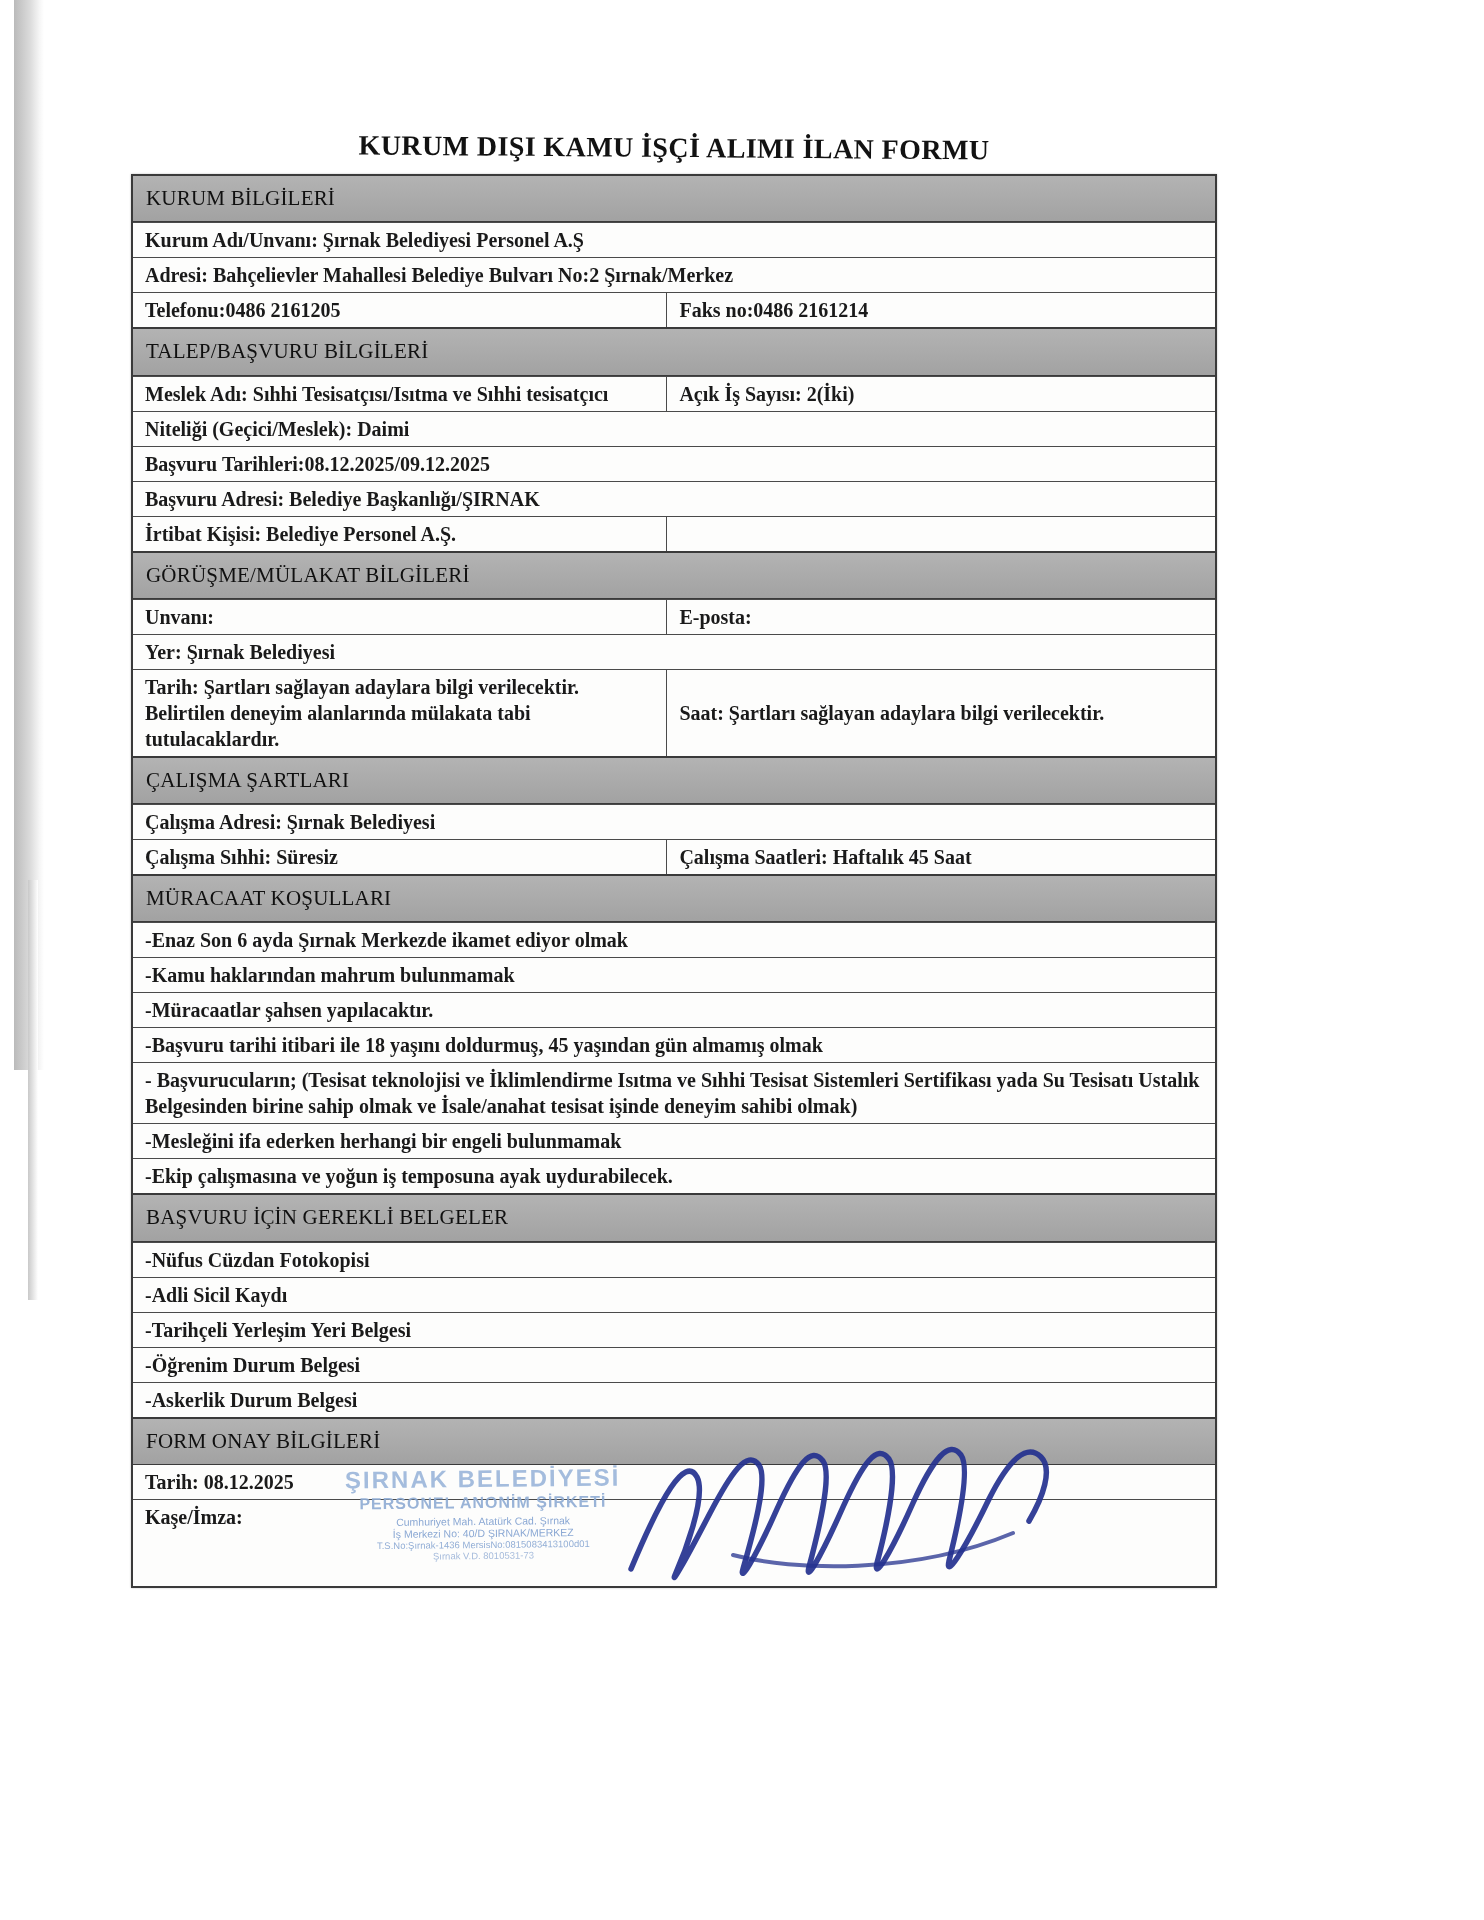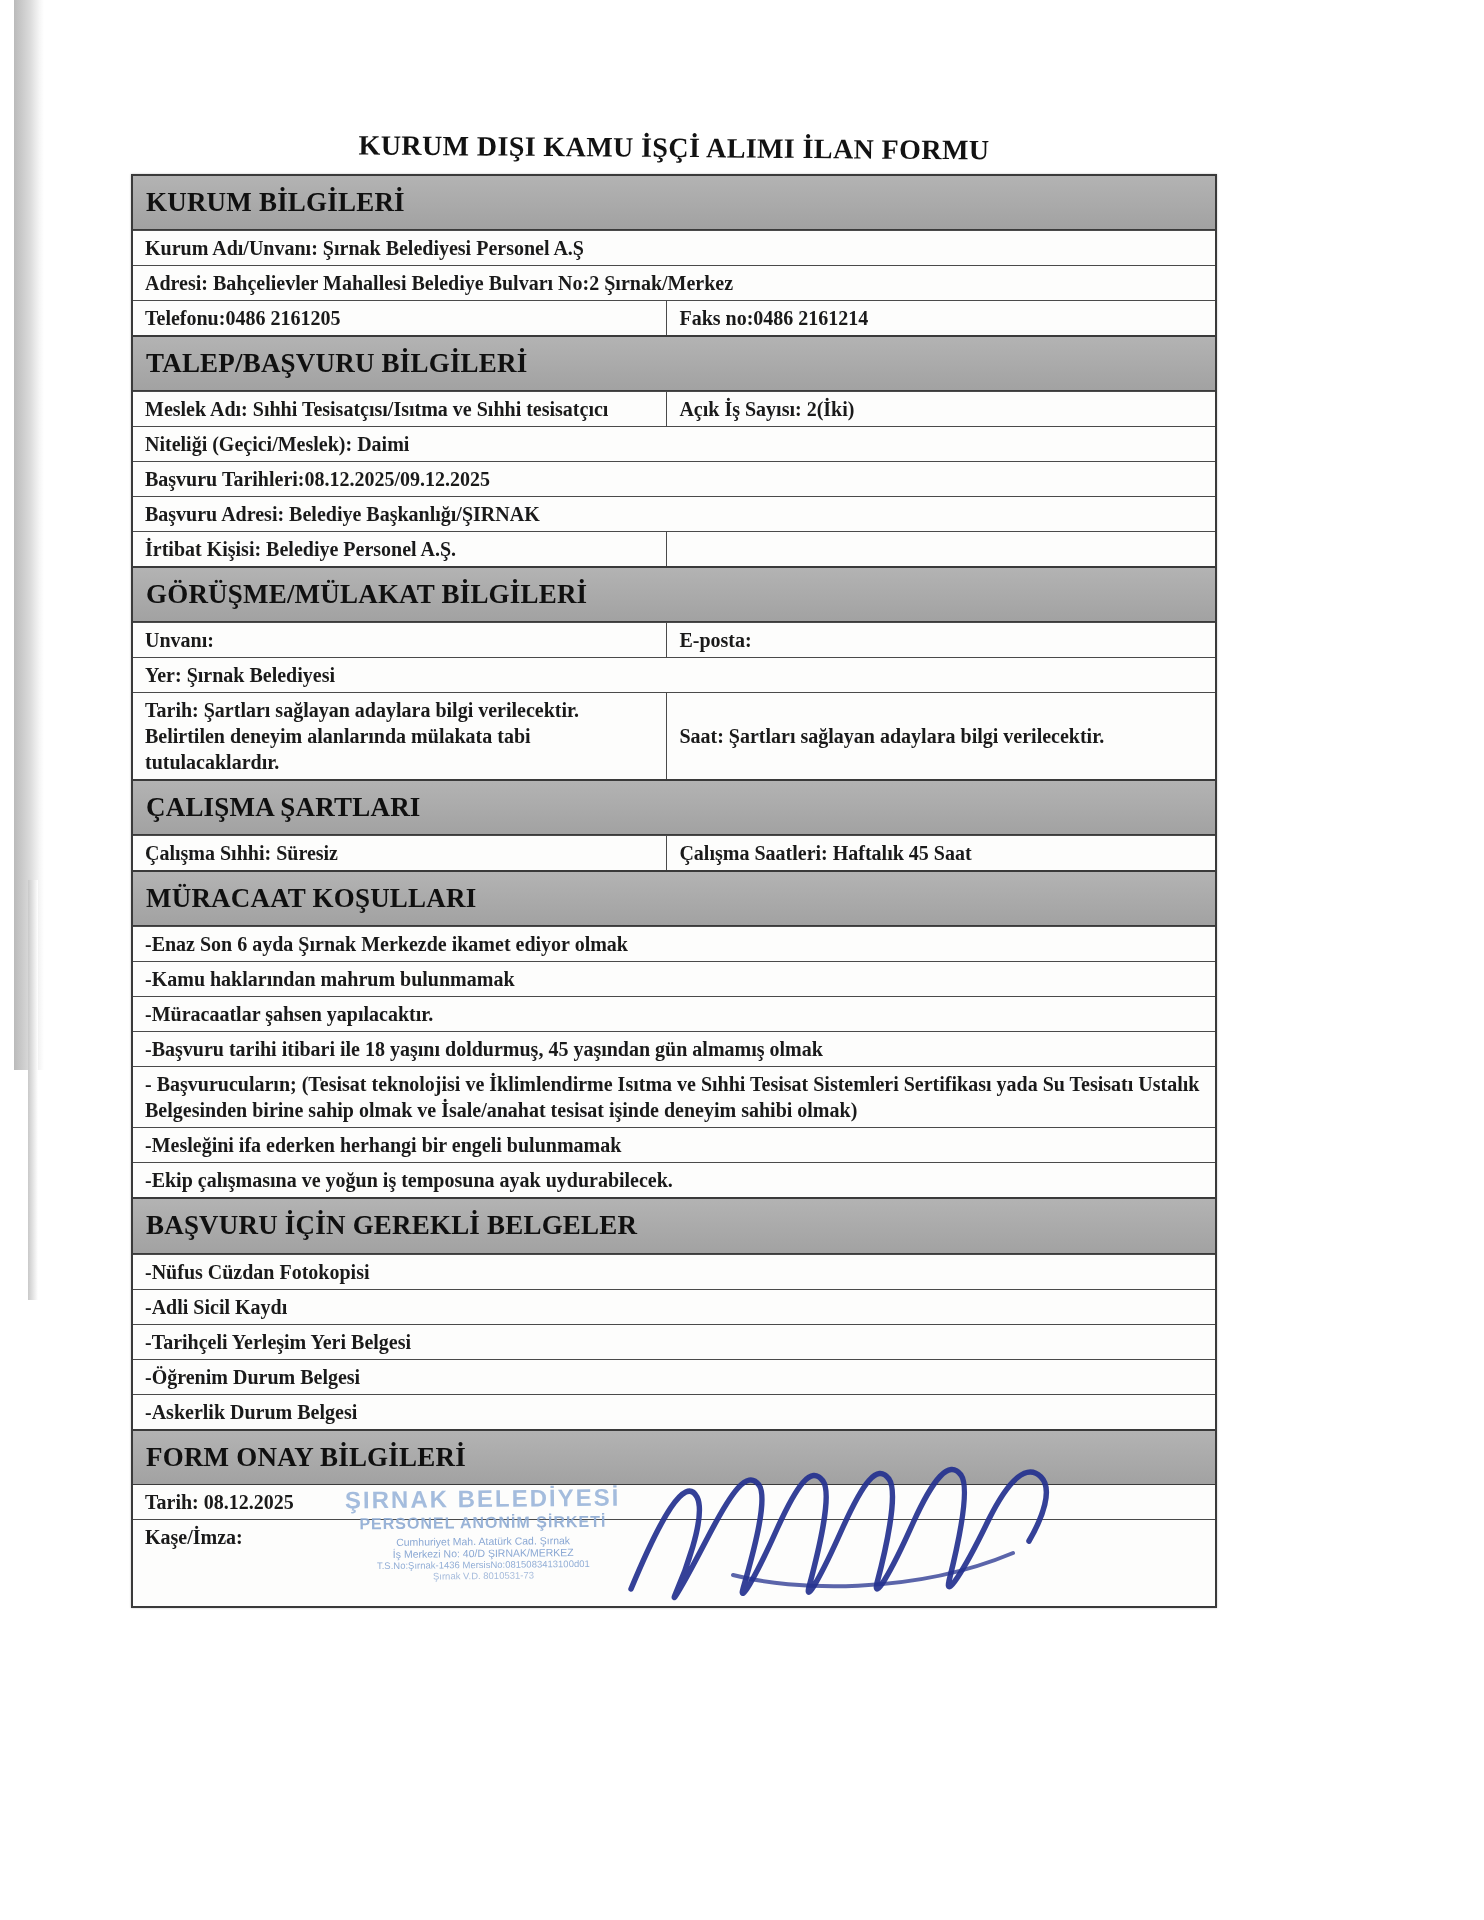"KURUM BİLGİLERİ" .sec { font-size: 27px -> 21px; font-weight: bold -> normal }
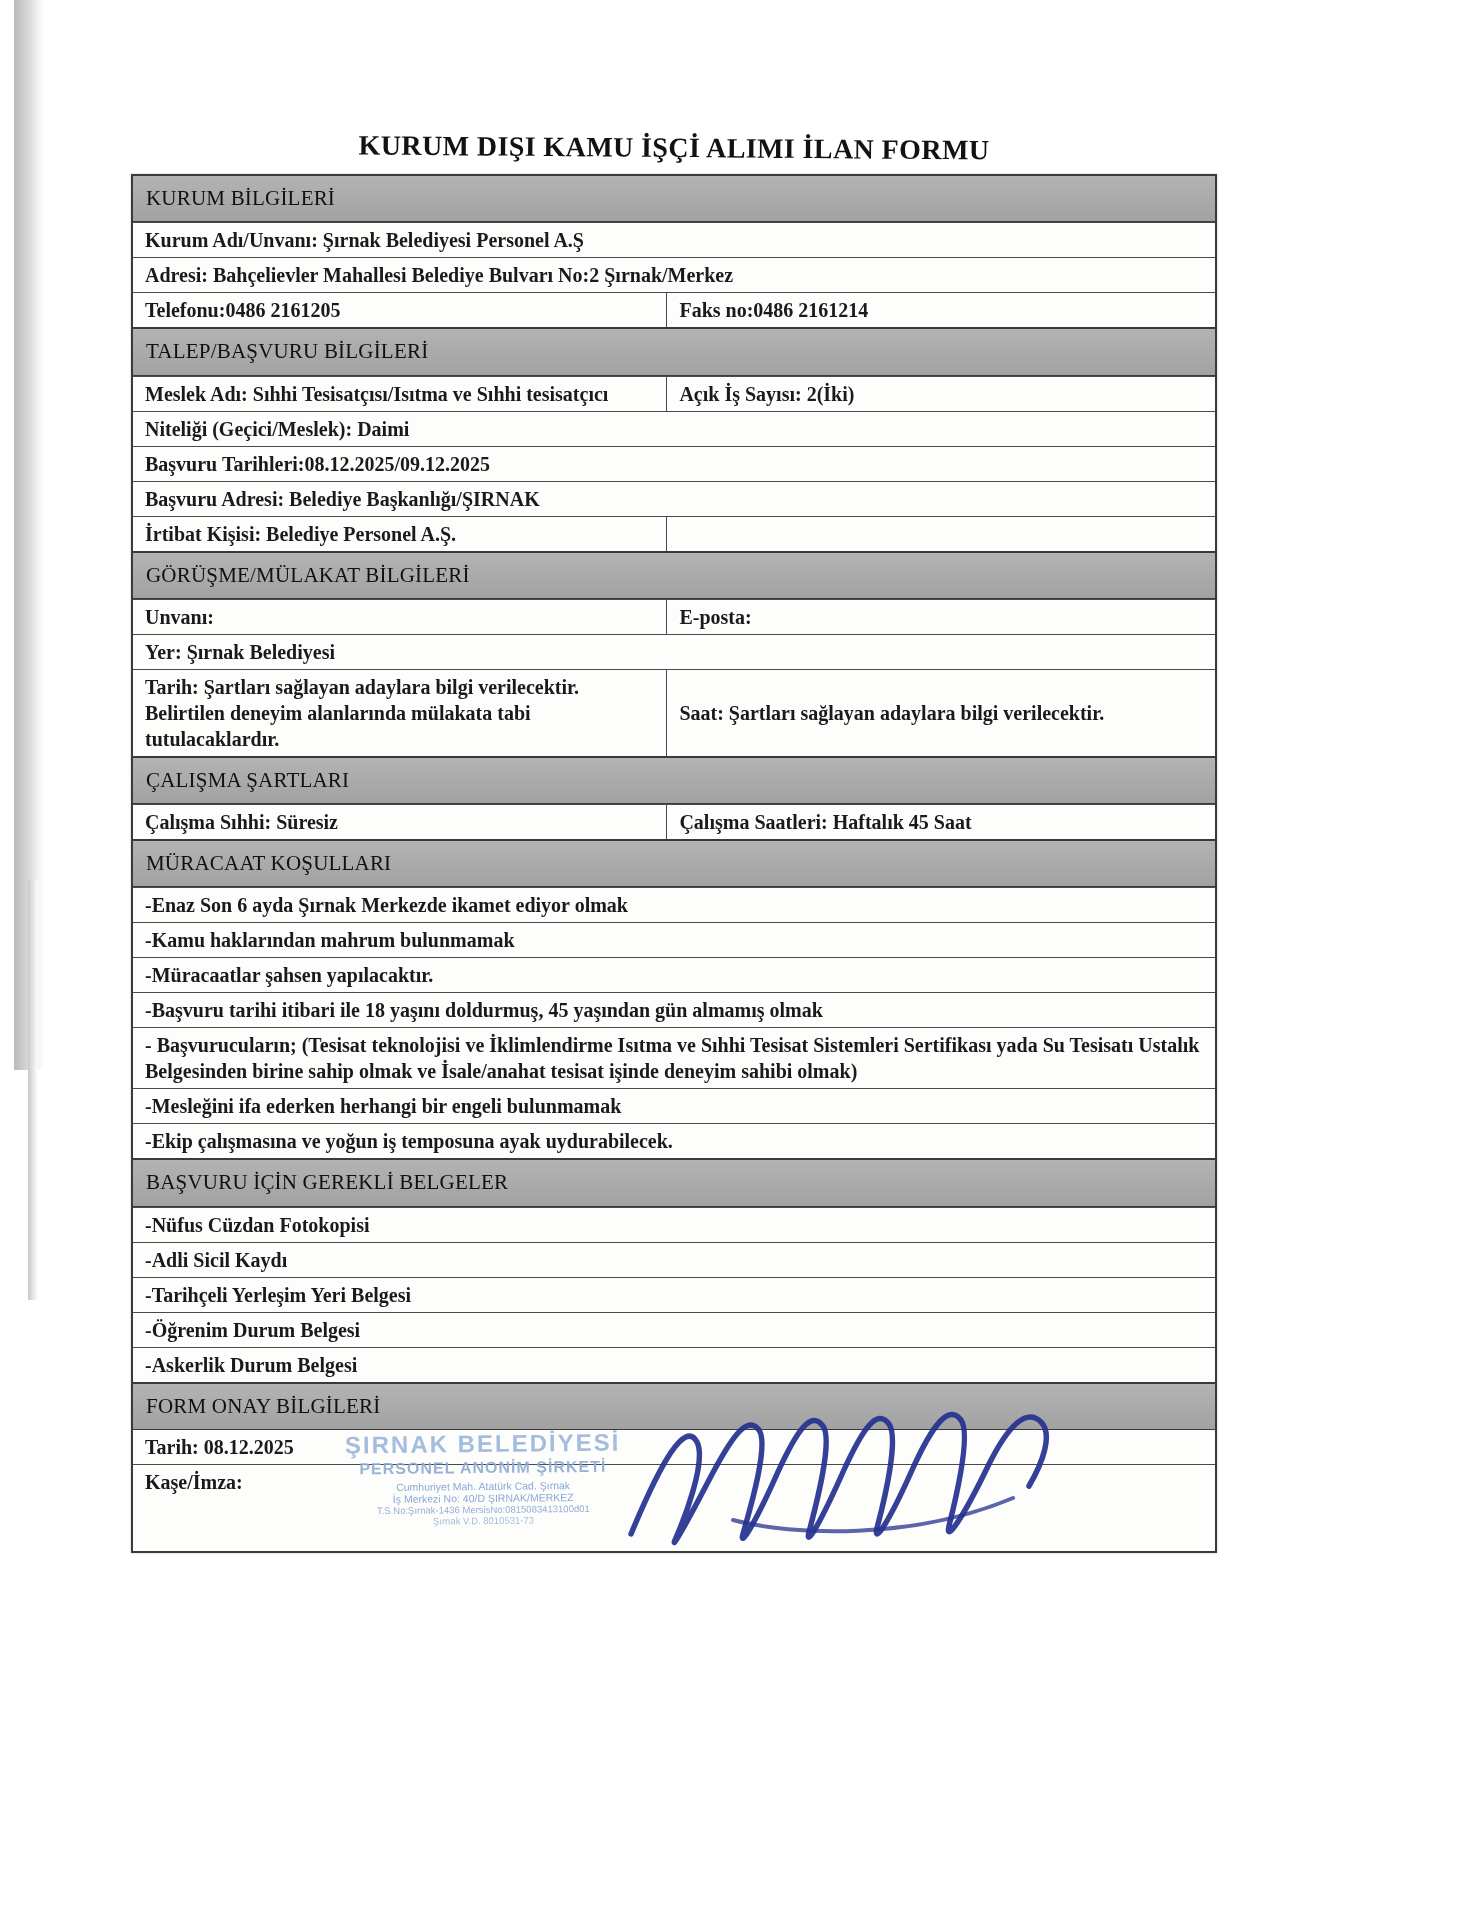"Çalışma Adresi: Şırnak Belediyesi" div.row { html: none -> <div>Çalışma Adresi: Şırnak Belediyesi</div> }
